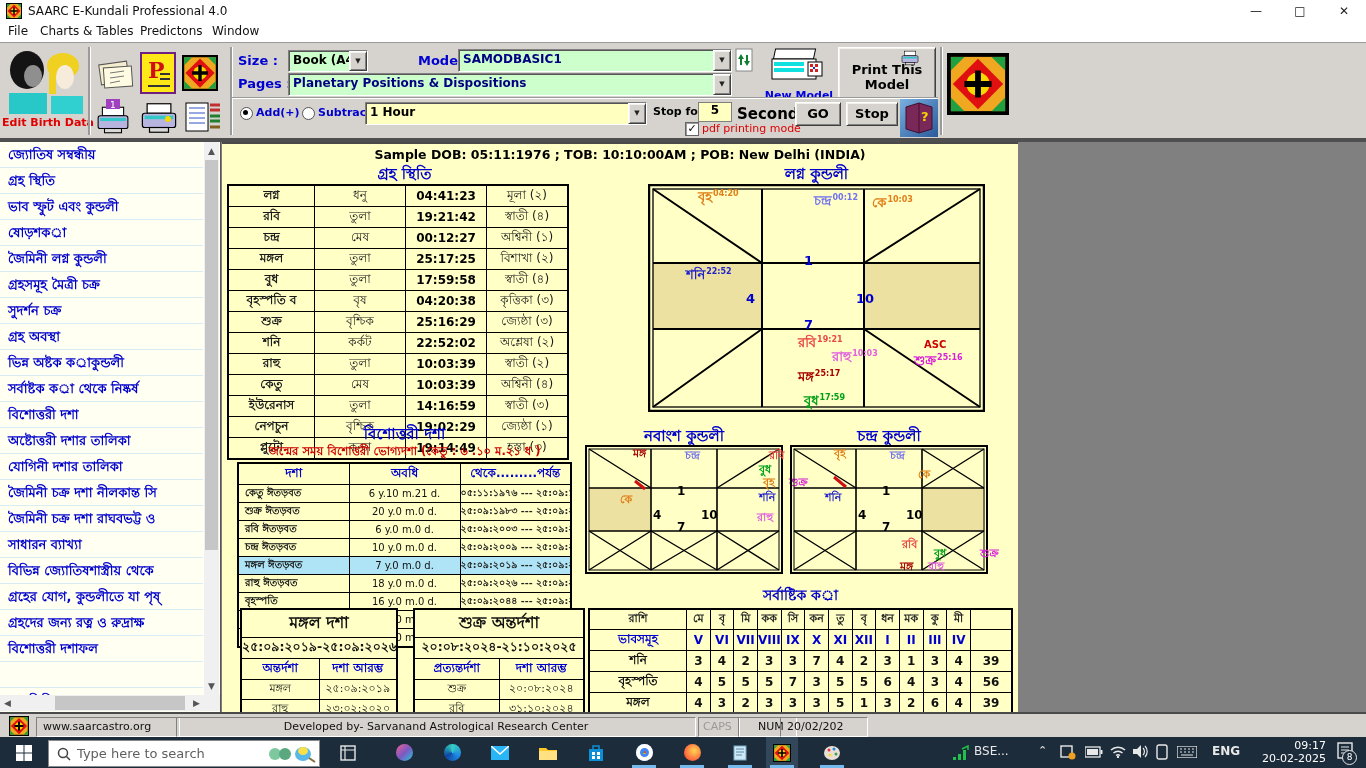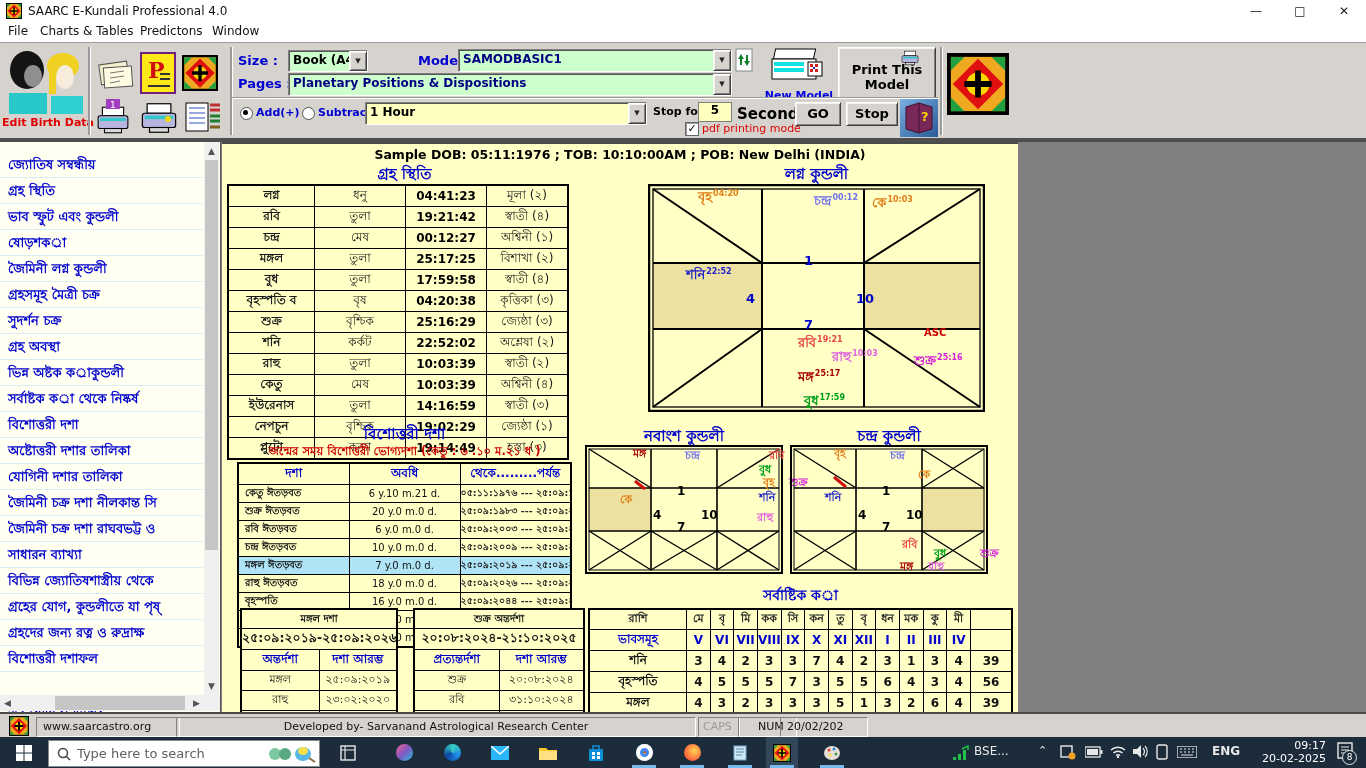"জ্যোতিষ সম্বন্ধীয়" div { padding-top: 10px -> none }
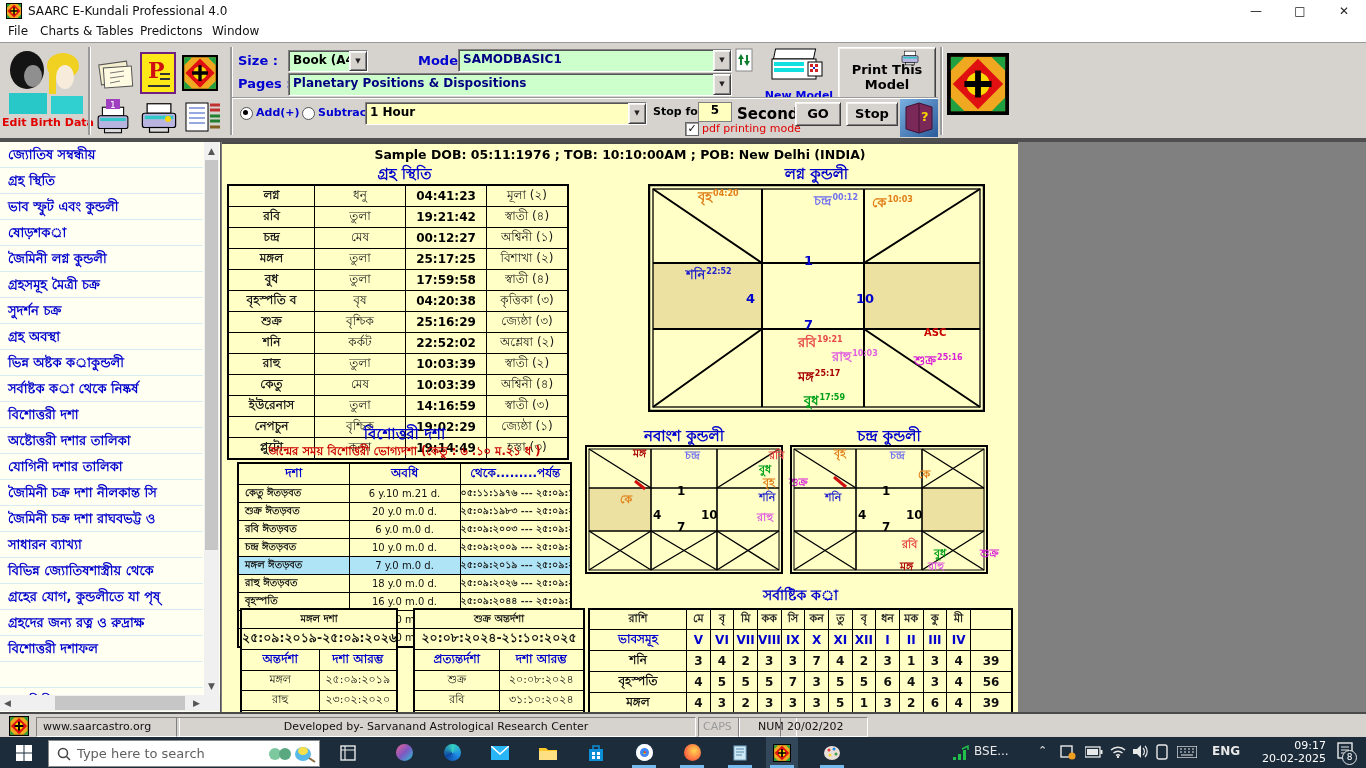"ASC" div.pl { top: 144px -> 156px }
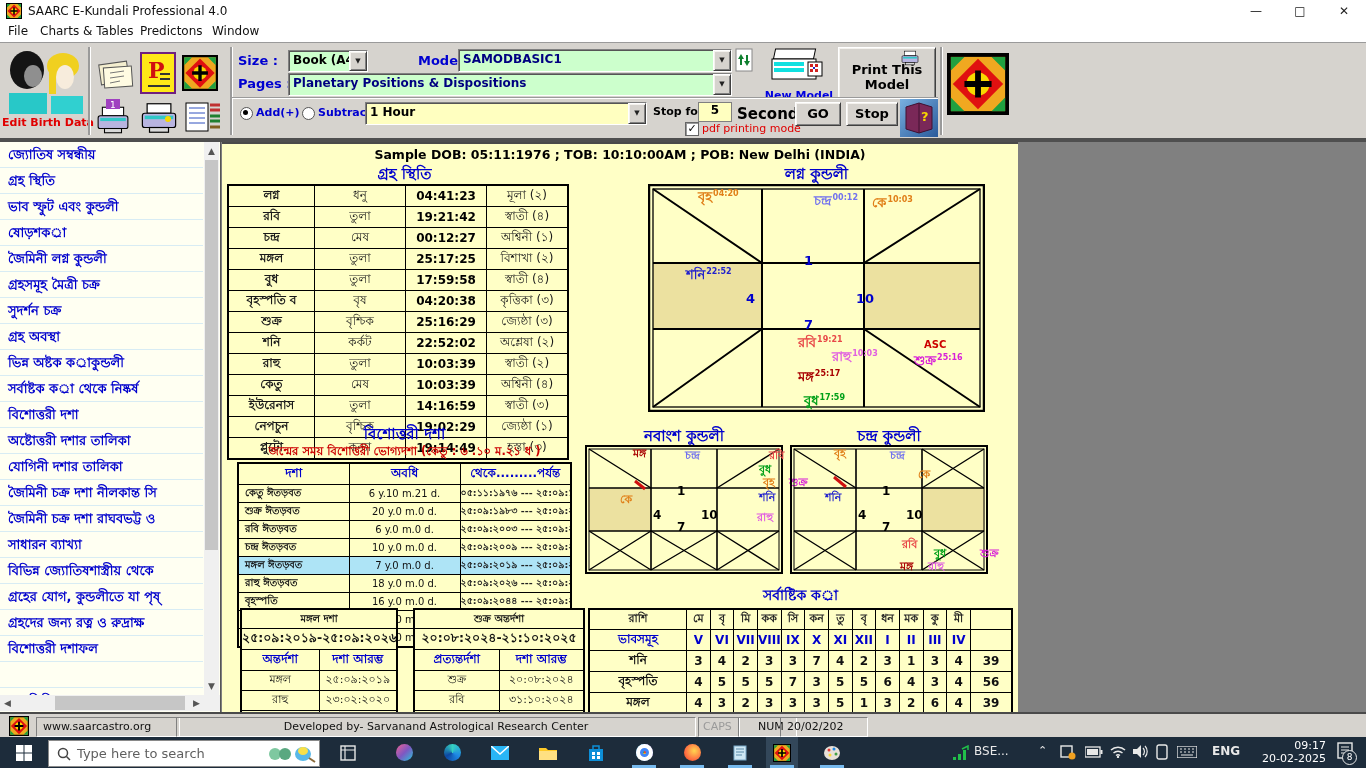"মঙ্গল দশা" .mini .mini-title { font-size: 10px -> 16px }
